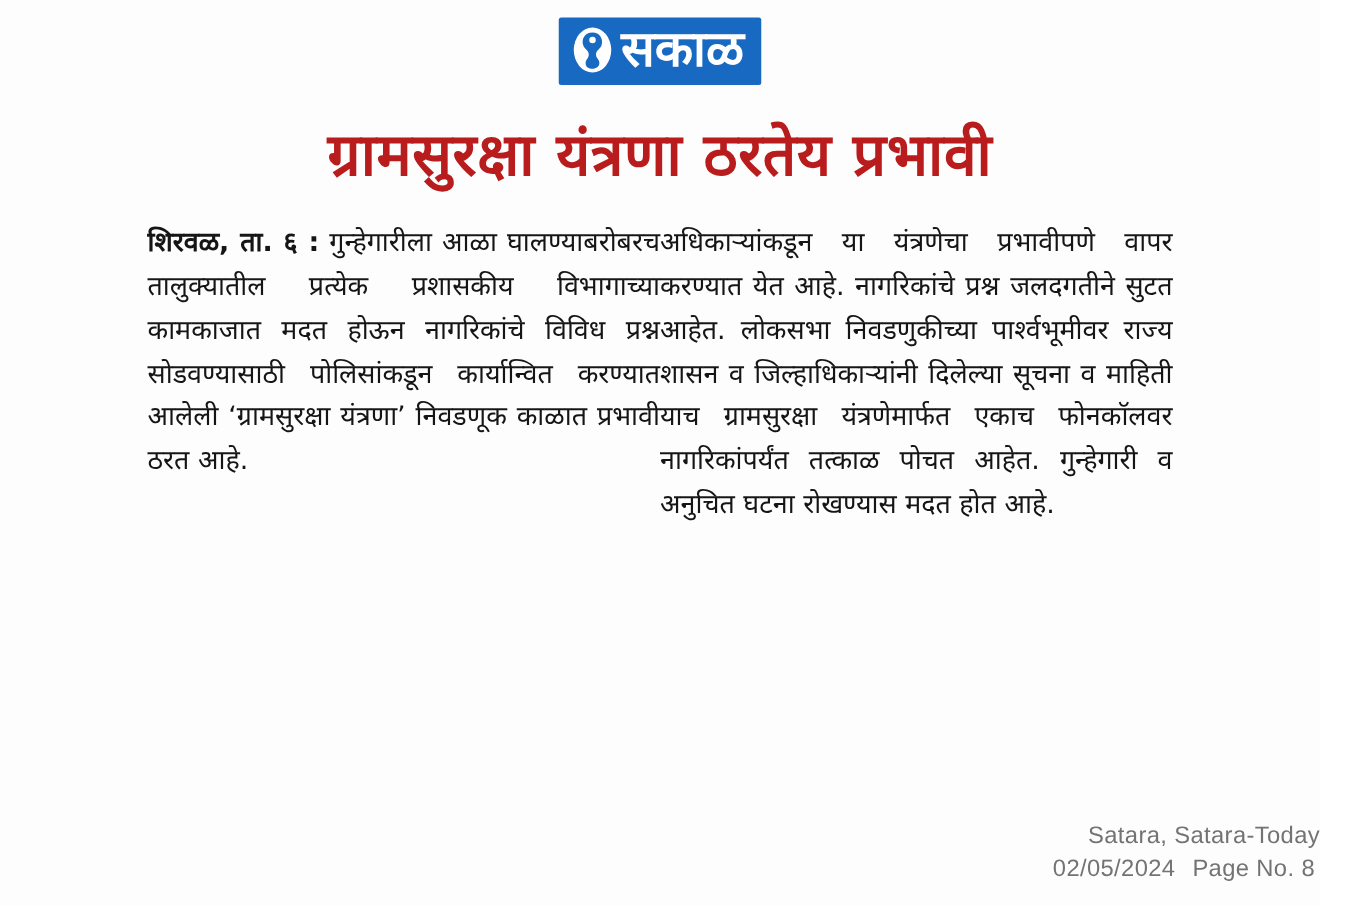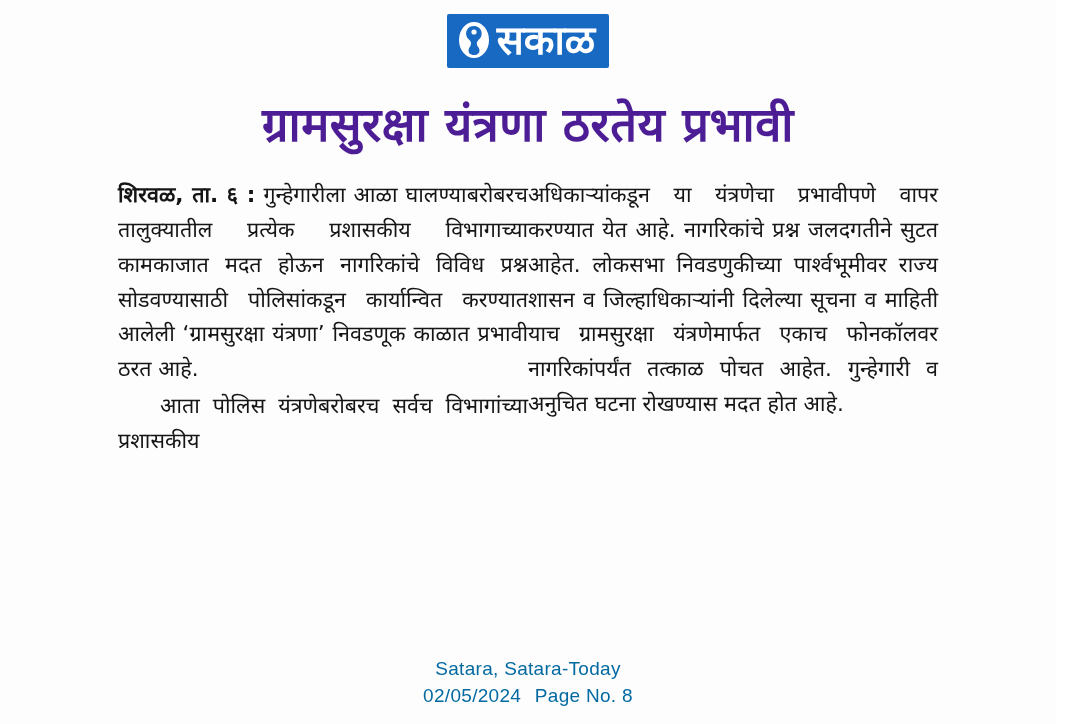"ग्रामसुरक्षा यंत्रणा ठरतेय प्रभावी" .headline { color: #4c1d95 -> #b91c1c }
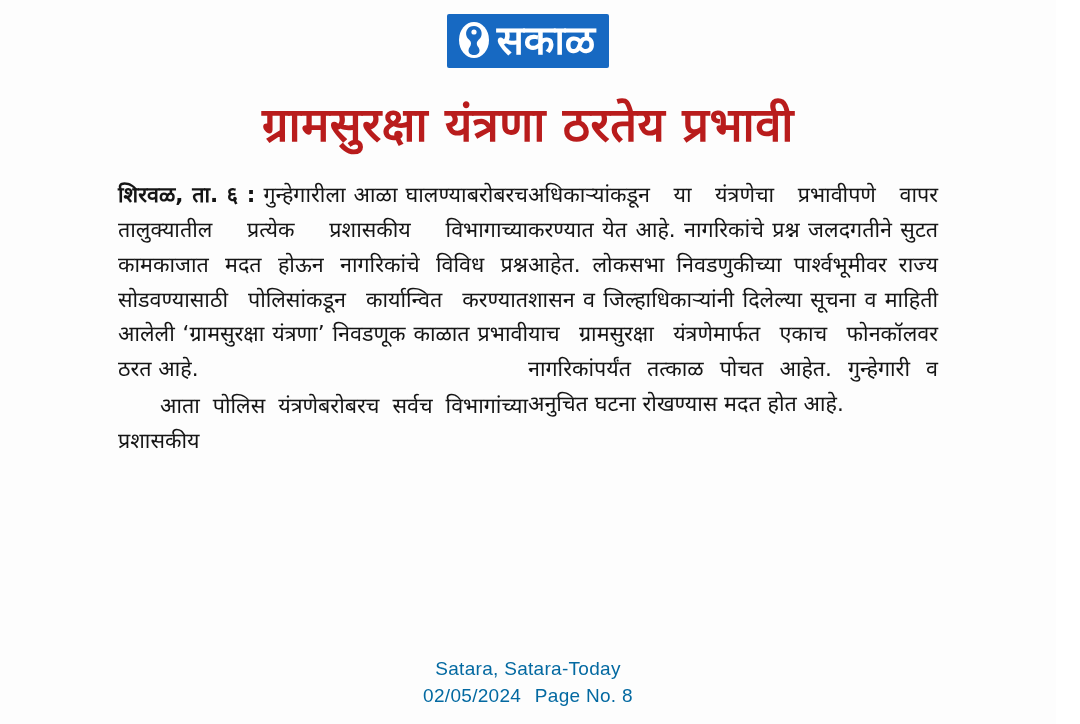"आता पोलिस यंत्रणेबरोबरच सर्वच" p.para { html: <p>आता पोलिस यंत्रणेबरोबरच सर्वच विभागांच्या प्रशासकीय</p> -> none }
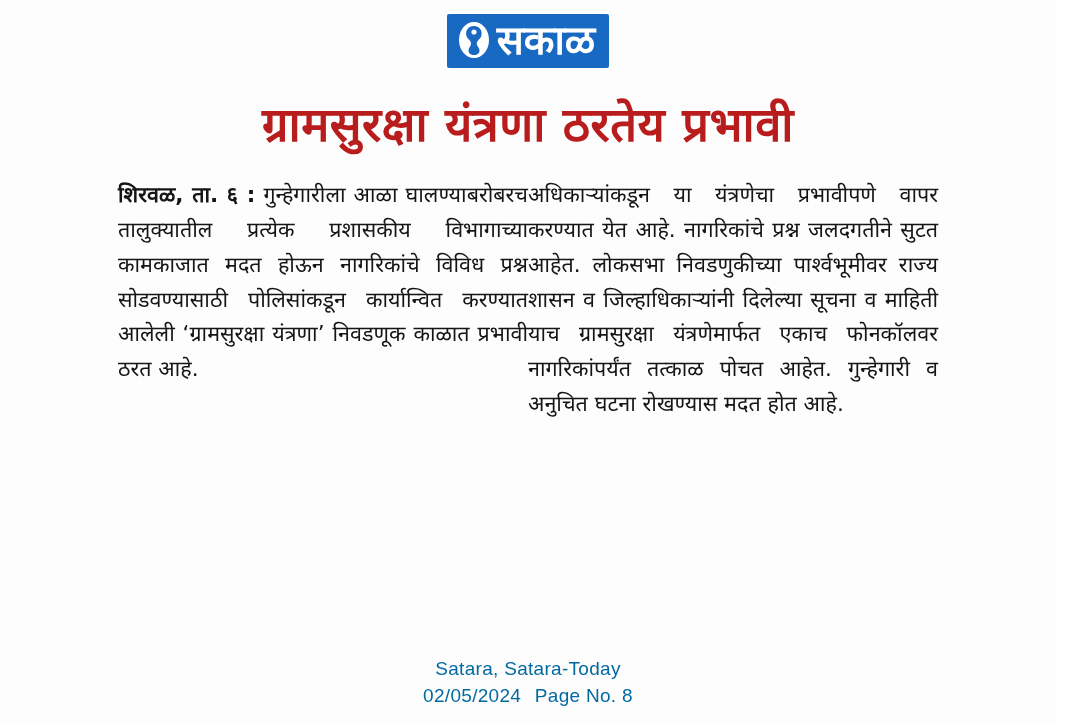"Satara, Satara-Today" .footer { color: #0369a1 -> #737373; text-align: center -> right }
